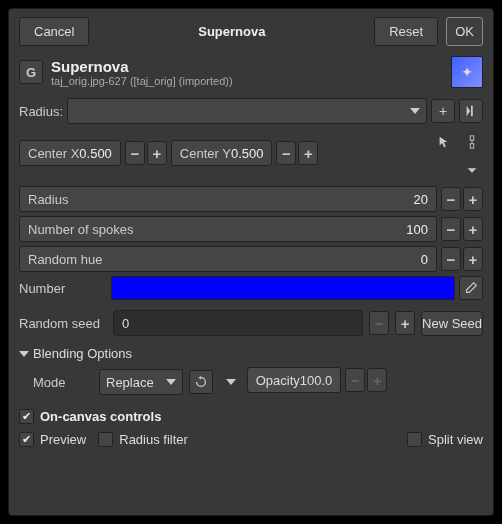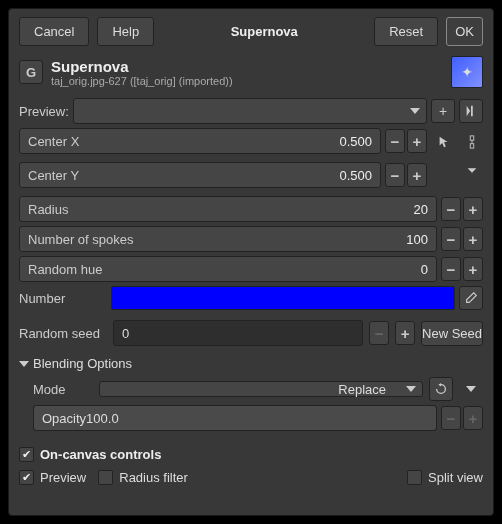"Help" button.btn { html: <button>Help</button> -> none }
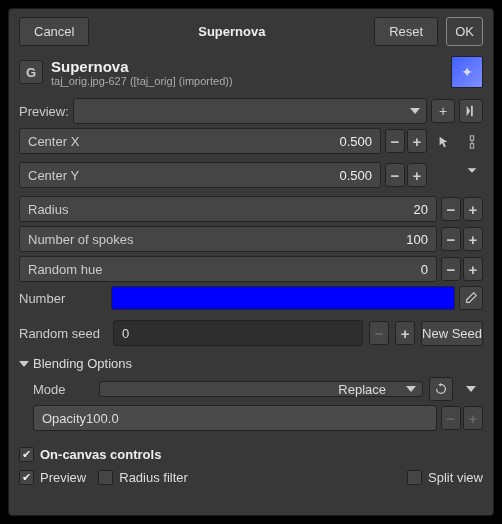"Preview:" span.label { text: Preview -> Radius }
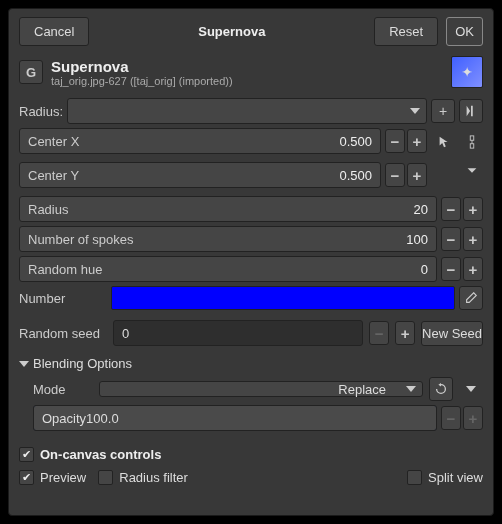"Center X" .param-block .fields { flex-direction: column -> row }
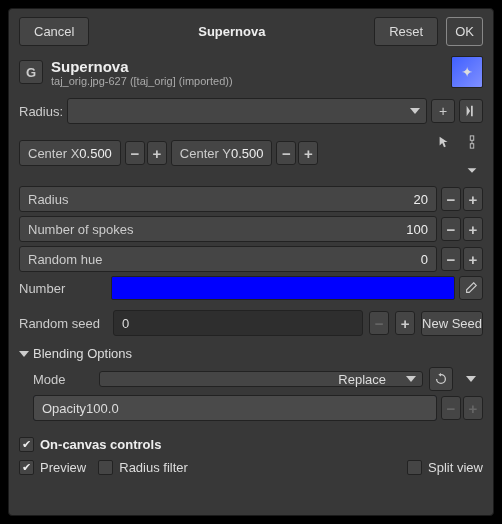"Mode" .blend-body { flex-direction: column -> row }
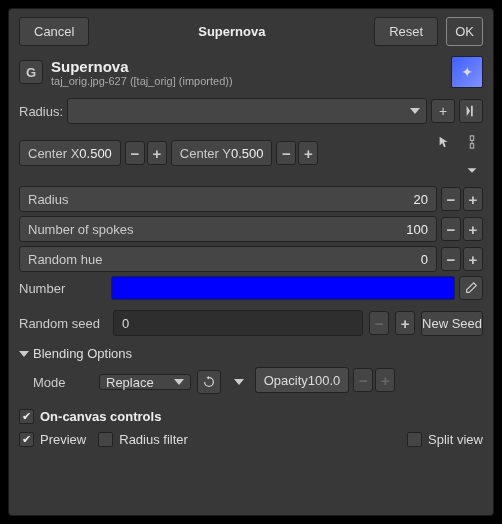"Replace" .mode-select { gap: 20px -> 12px; height: 16px -> 26px }
